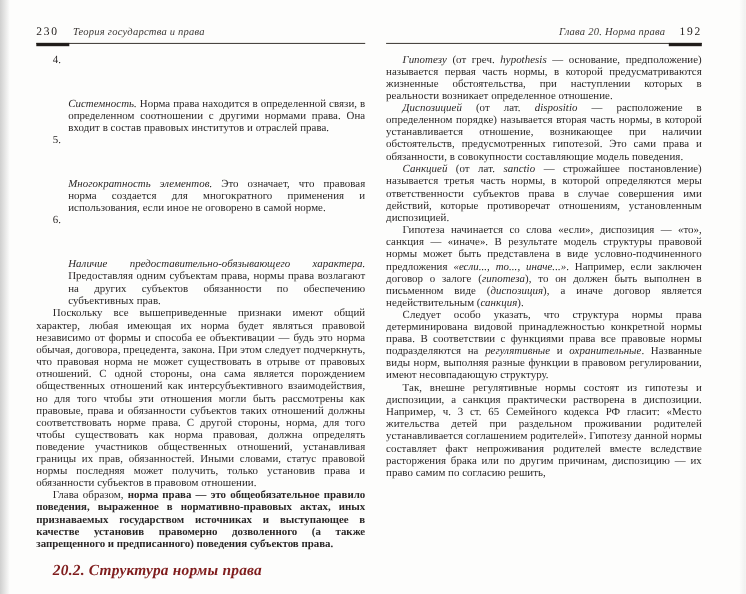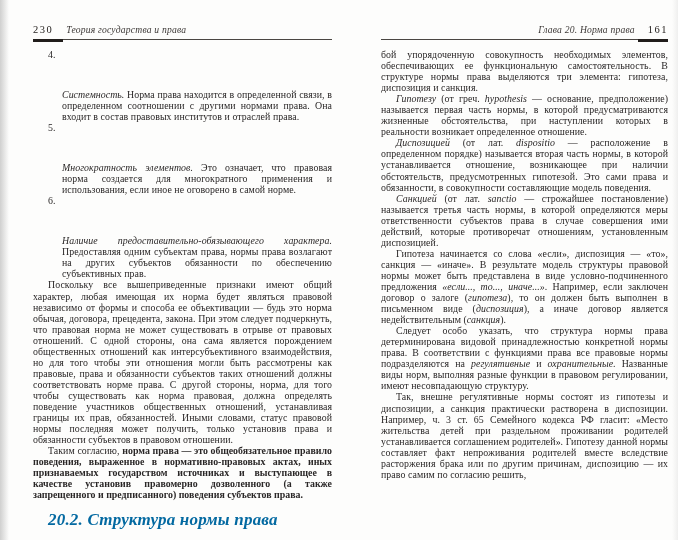"Глава 20. Норма права" .page.right { left: 381px -> 351px }
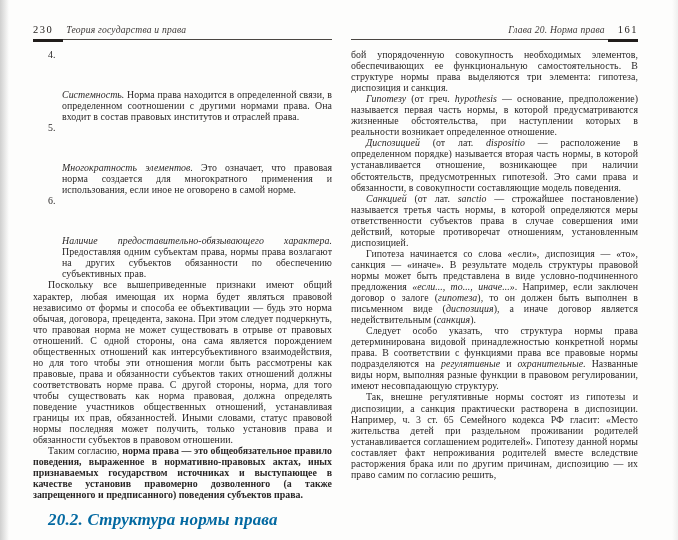"161" span.pagenum { text: 161 -> 192 }
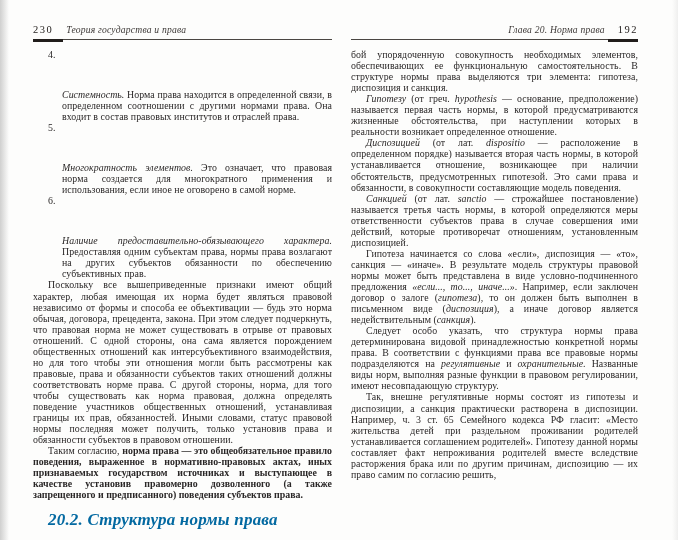"бой упорядоченную совокупность" p.para { html: <p><span>бой упорядоченную совокупность необходимых элементов, обеспечивающих ее функциональную самостоятельность. В структуре нормы права выделяются три элемента: гипотеза, диспозиция и санкция.</span></p> -> none }
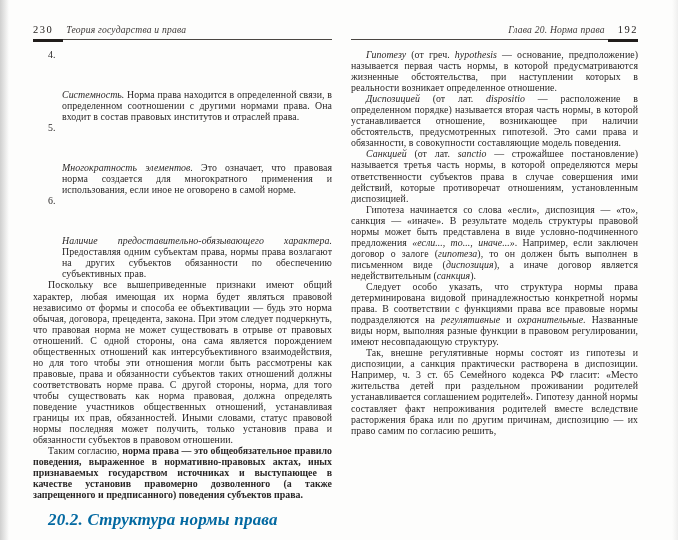"Таким согласию," span.run { text: Таким согласию -> Глава образом }
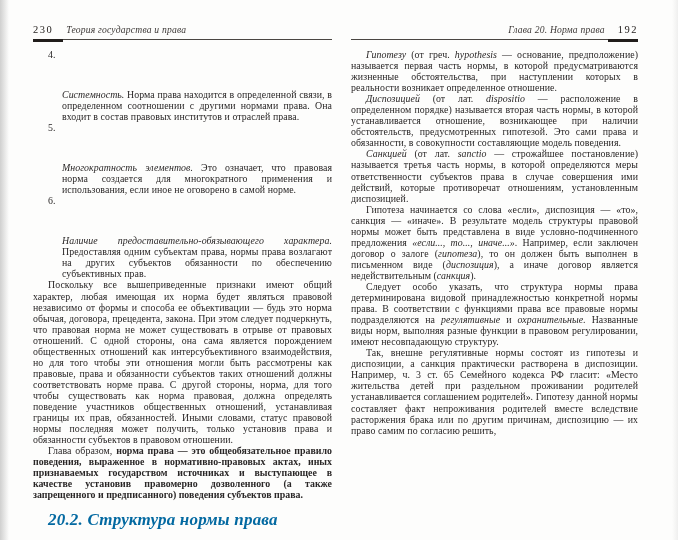"20.2. Структура нормы права" .section-heading { color: #0369a1 -> #7f1d1d; font-size: 17px -> 14px }
